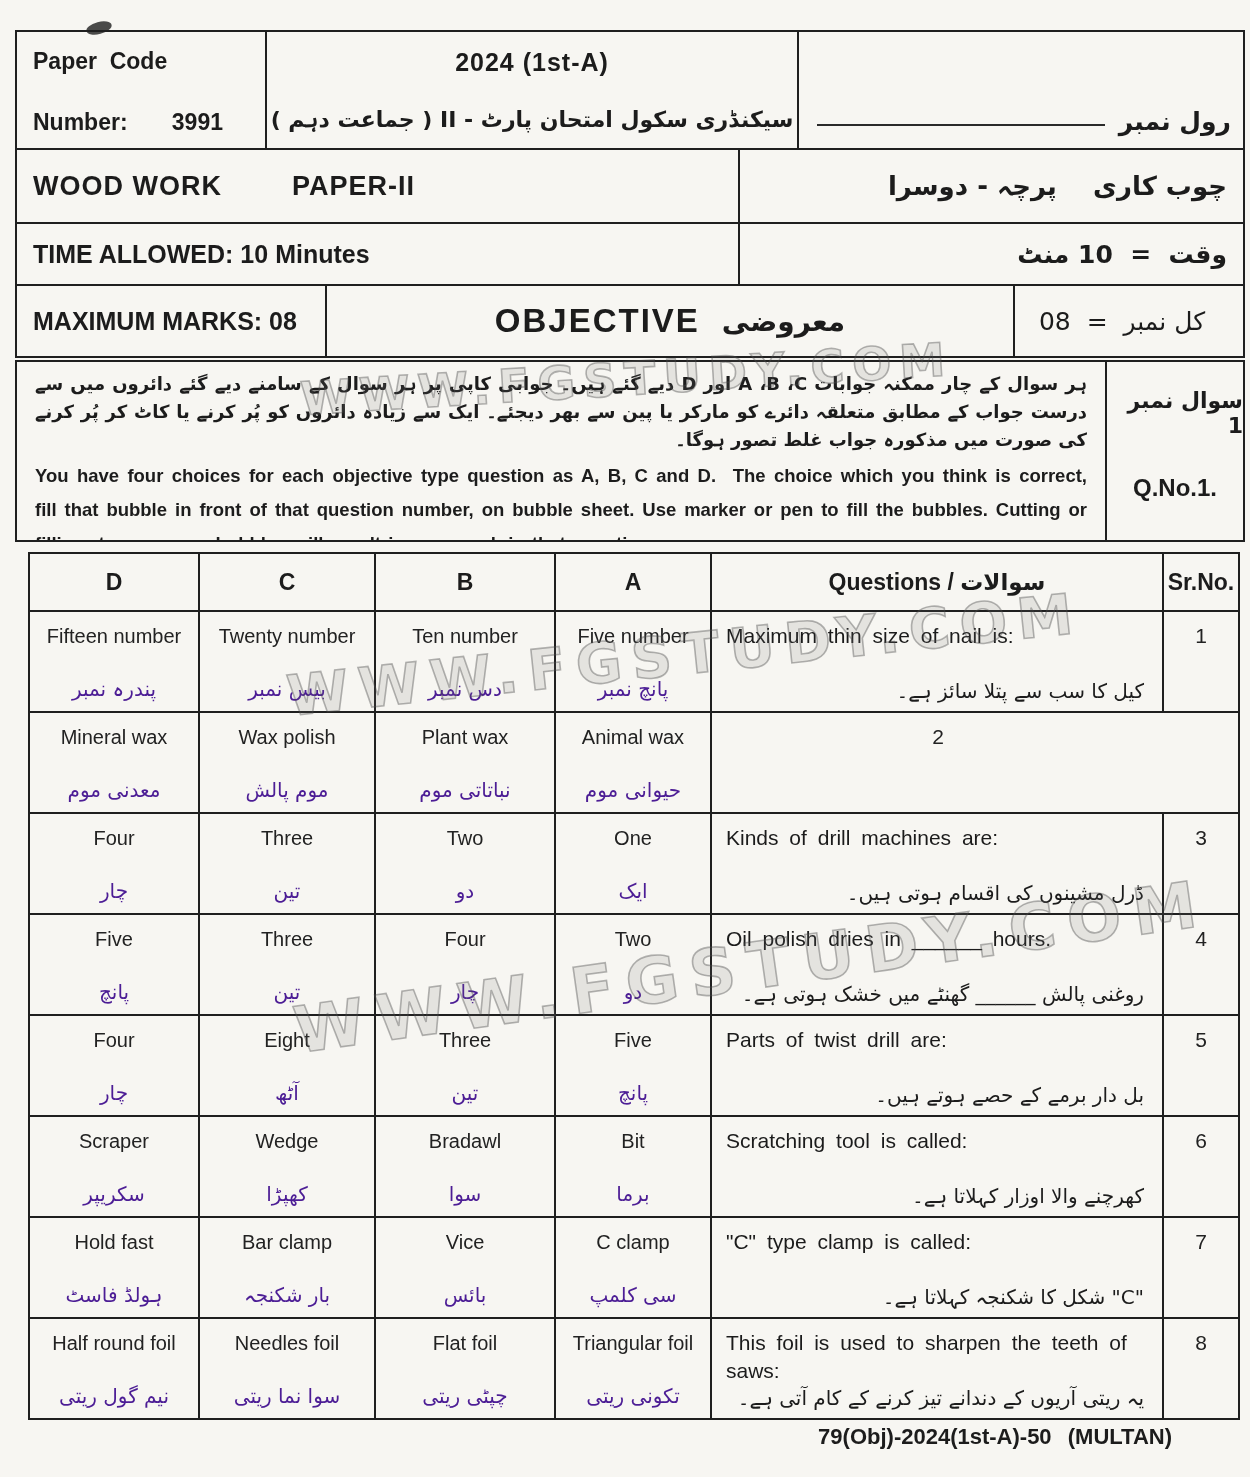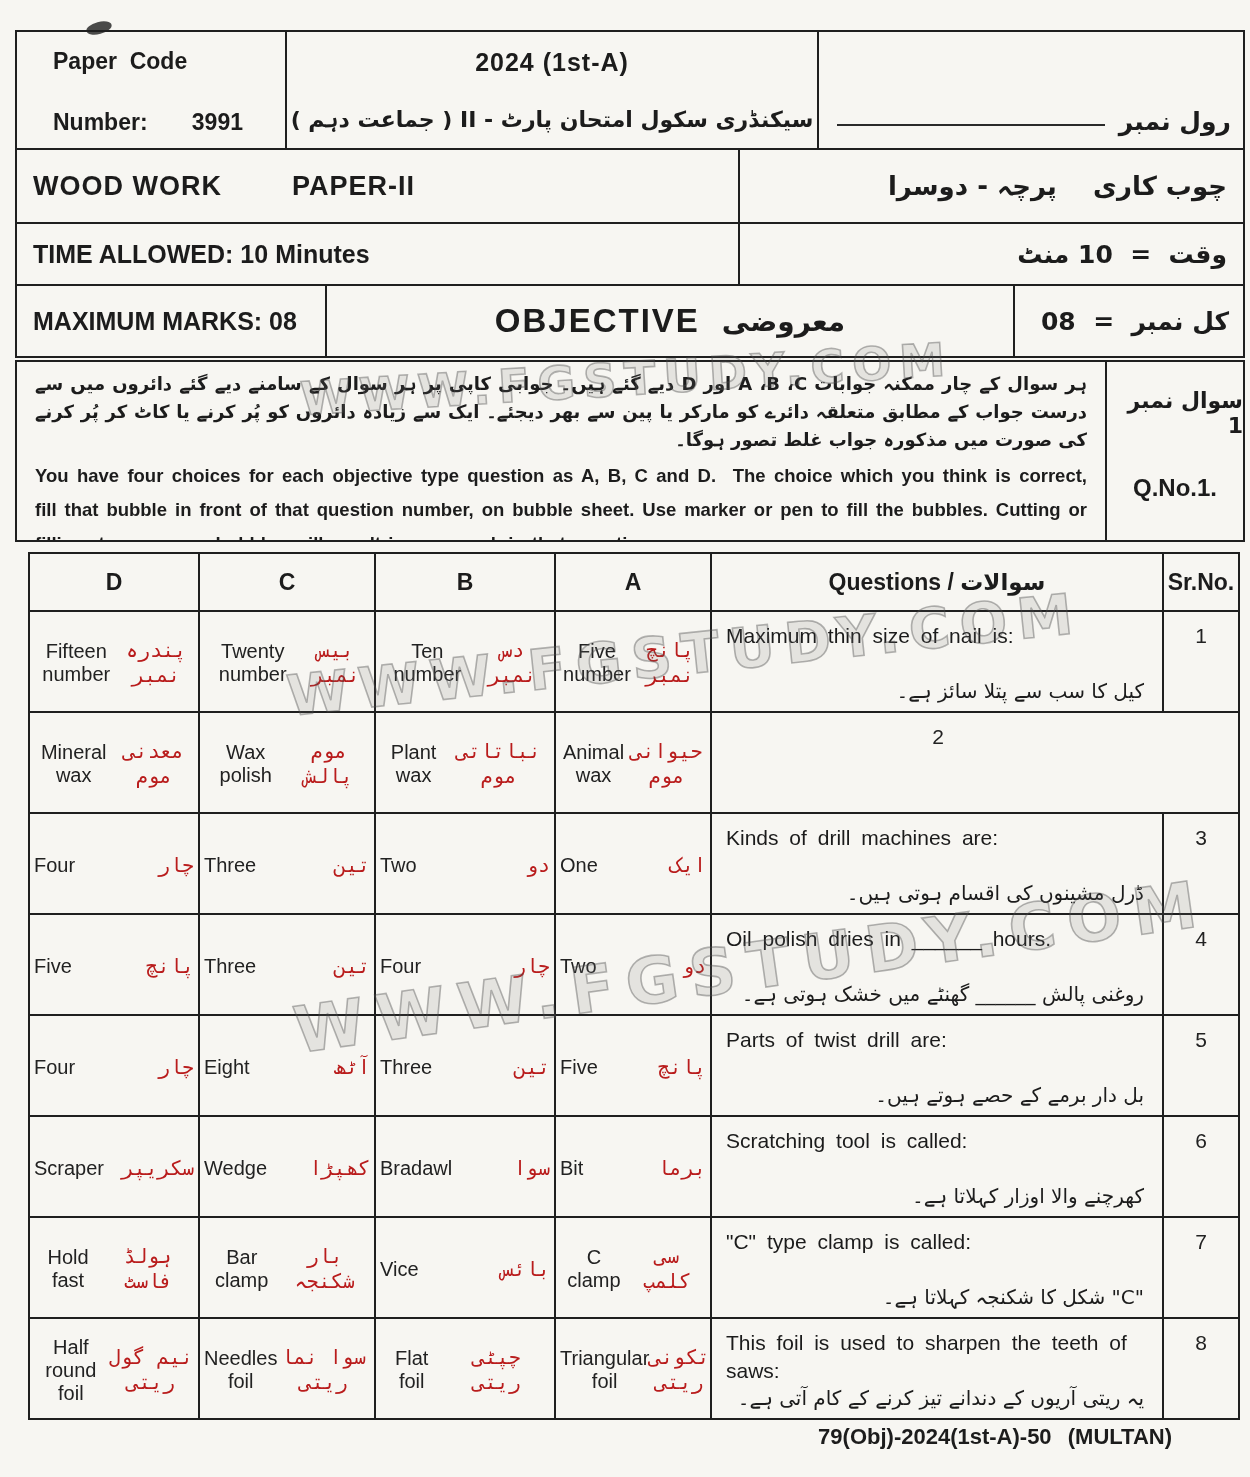"Paper Code" .hdr-a .a1 { margin-left: 20px -> none }
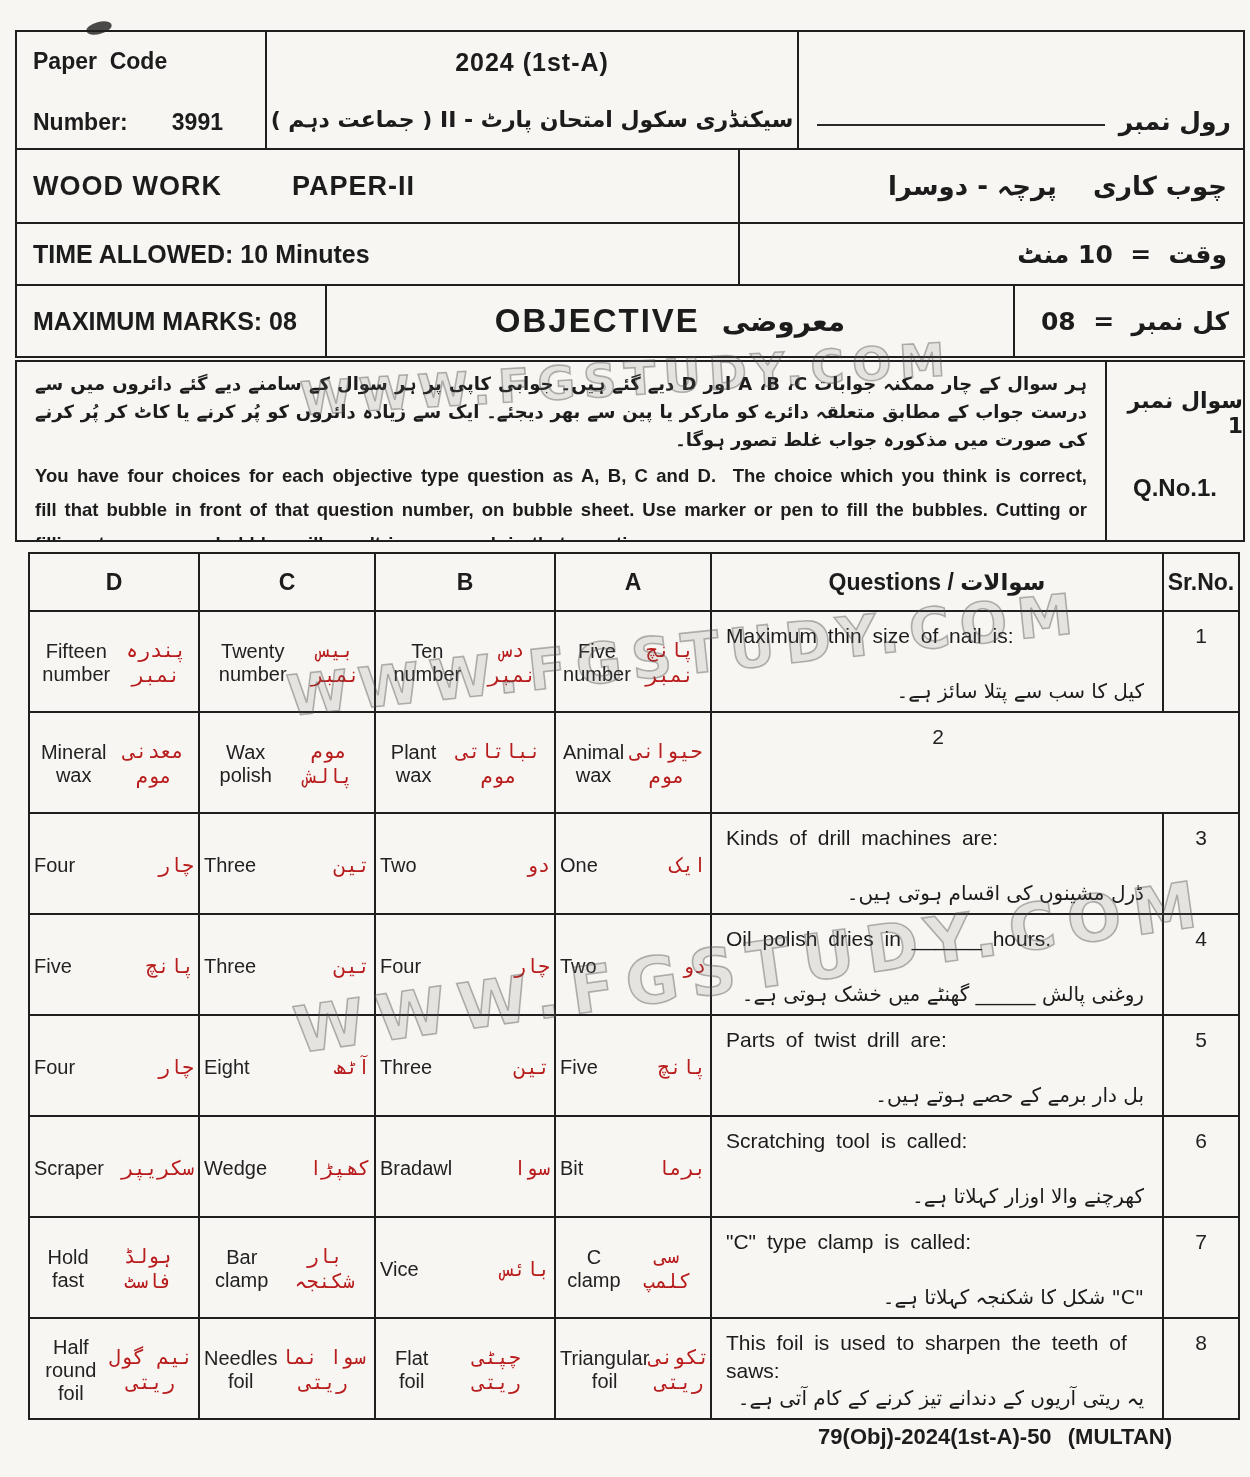"کل نمبر = 08" .hdr-d .d3 .urdu { font-weight: bold -> normal; text-align: right -> center }
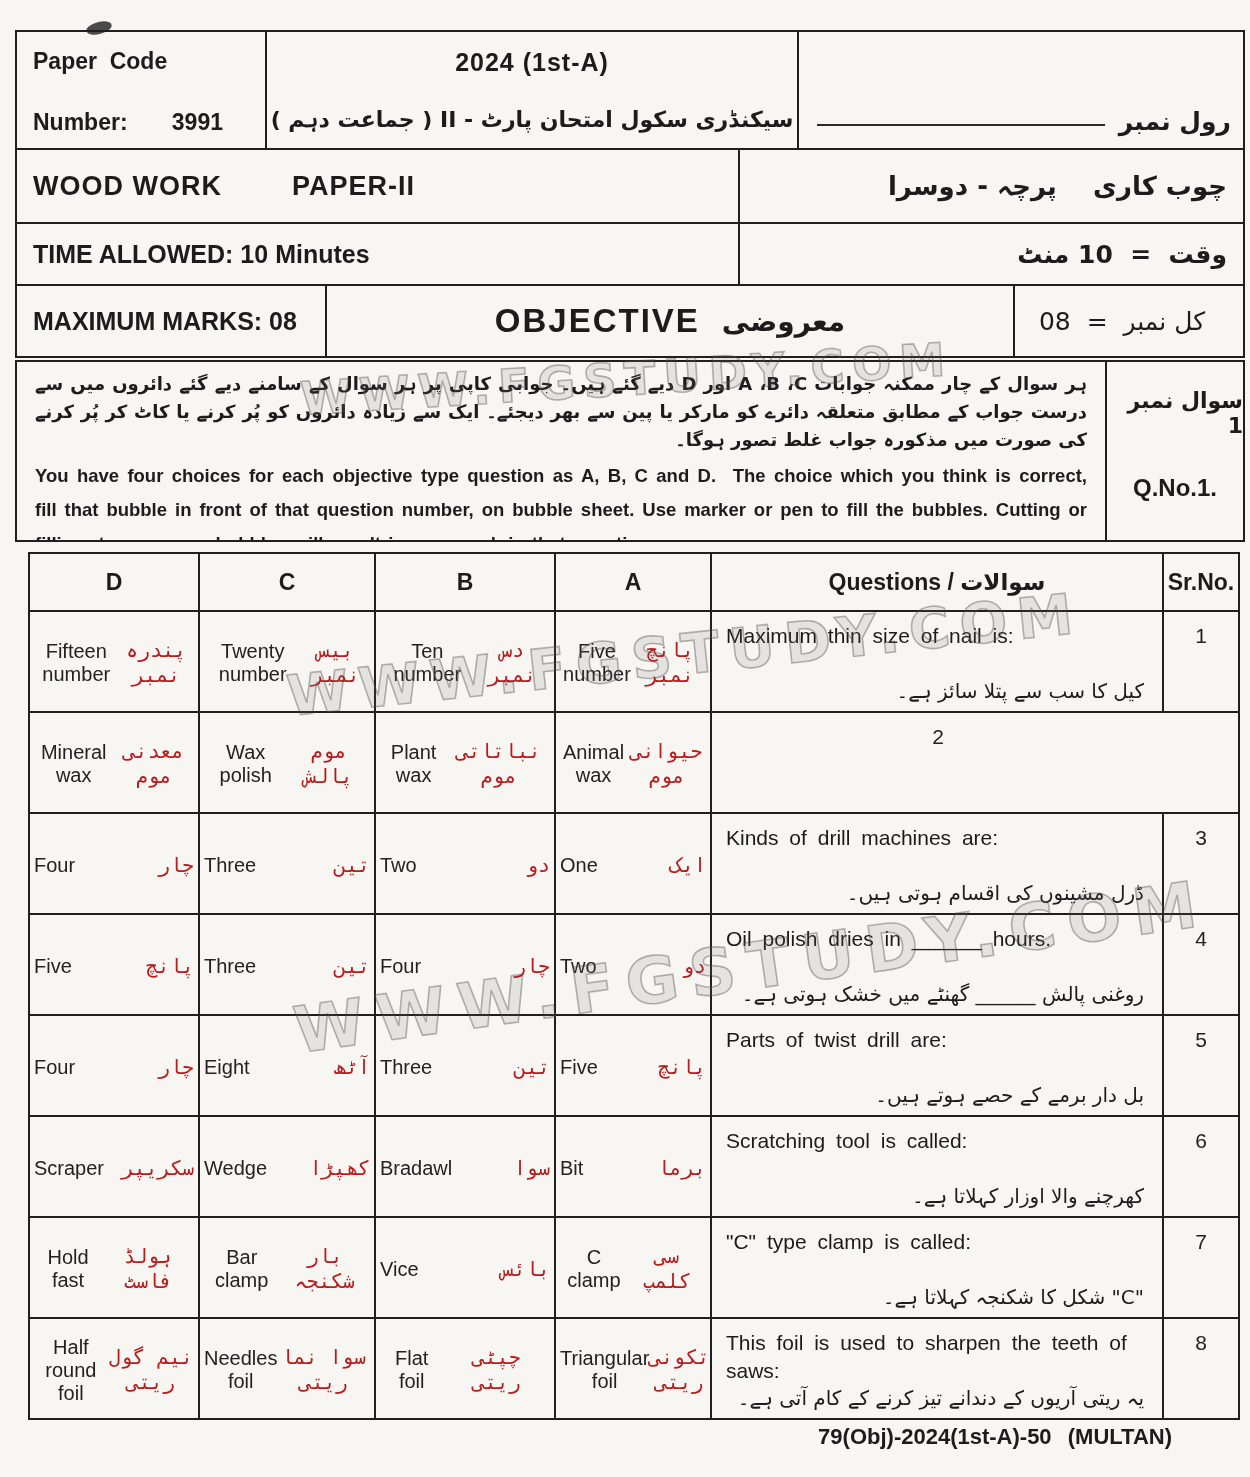"Fifteen number" .cell.opt { flex-direction: none -> column }
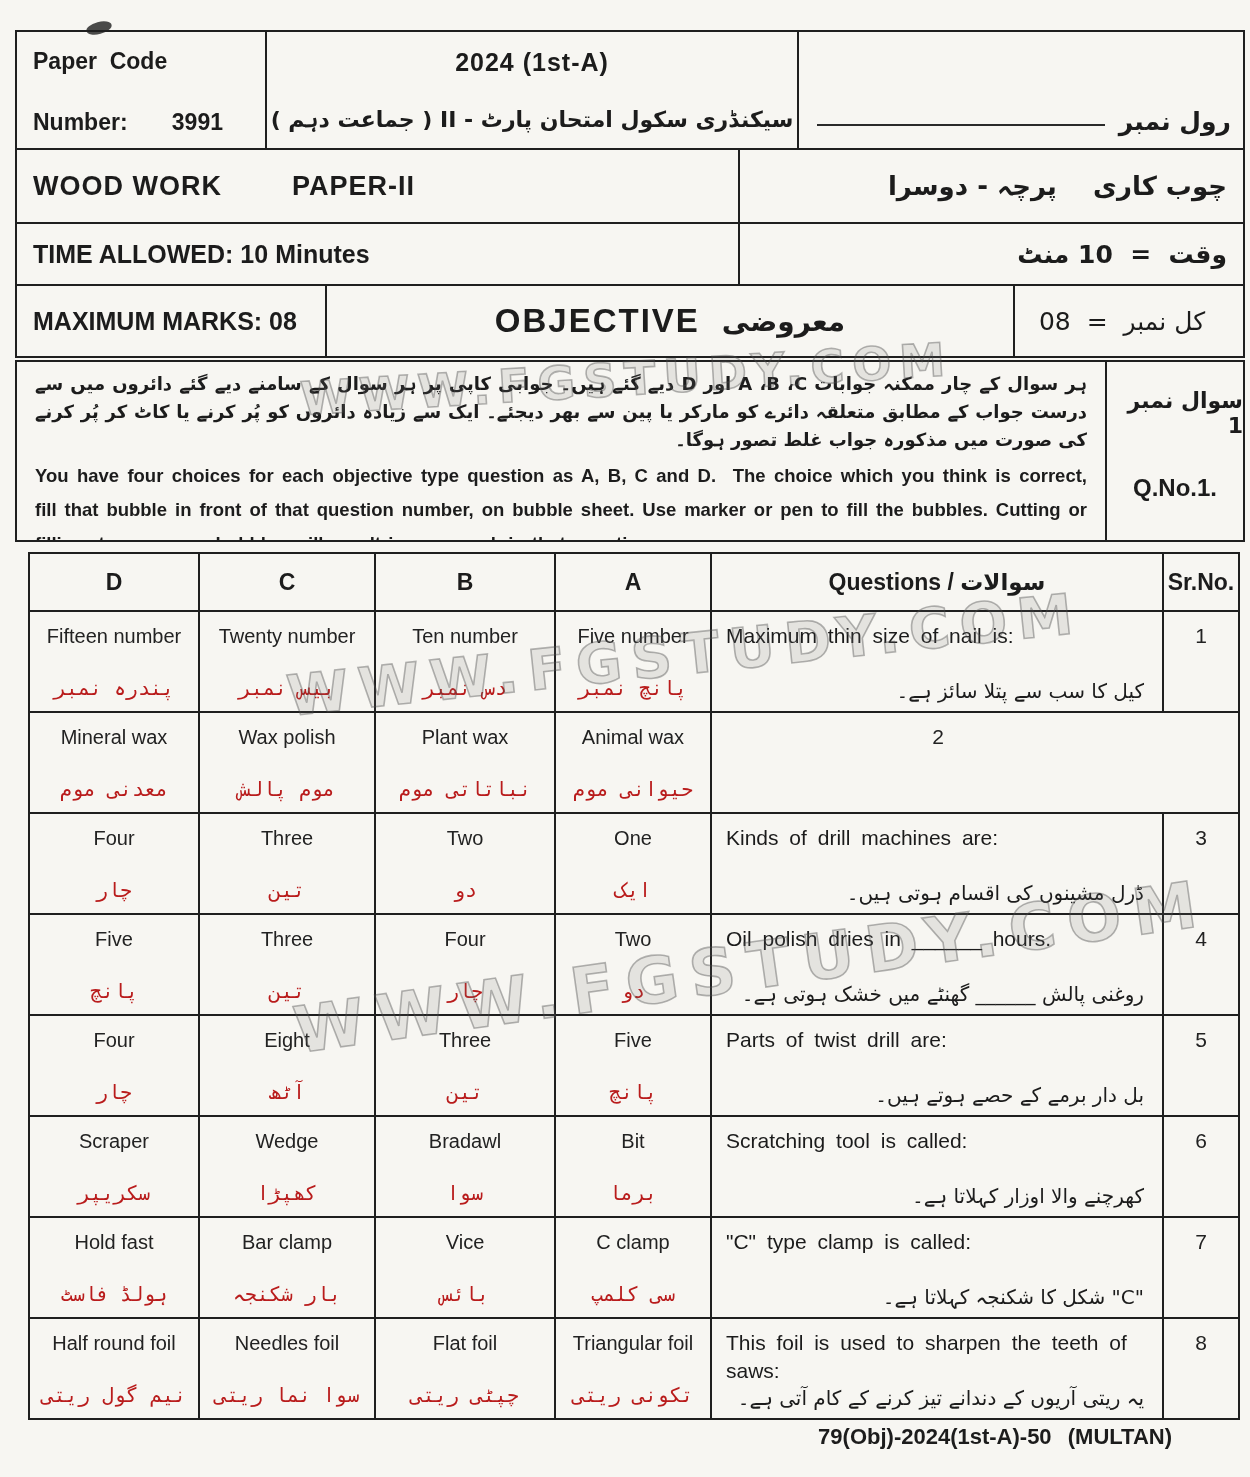"پندرہ نمبر" .opt-ur { color: #b91c1c -> #4c1d95; font-family: Liberation Mono, monospace -> none }
